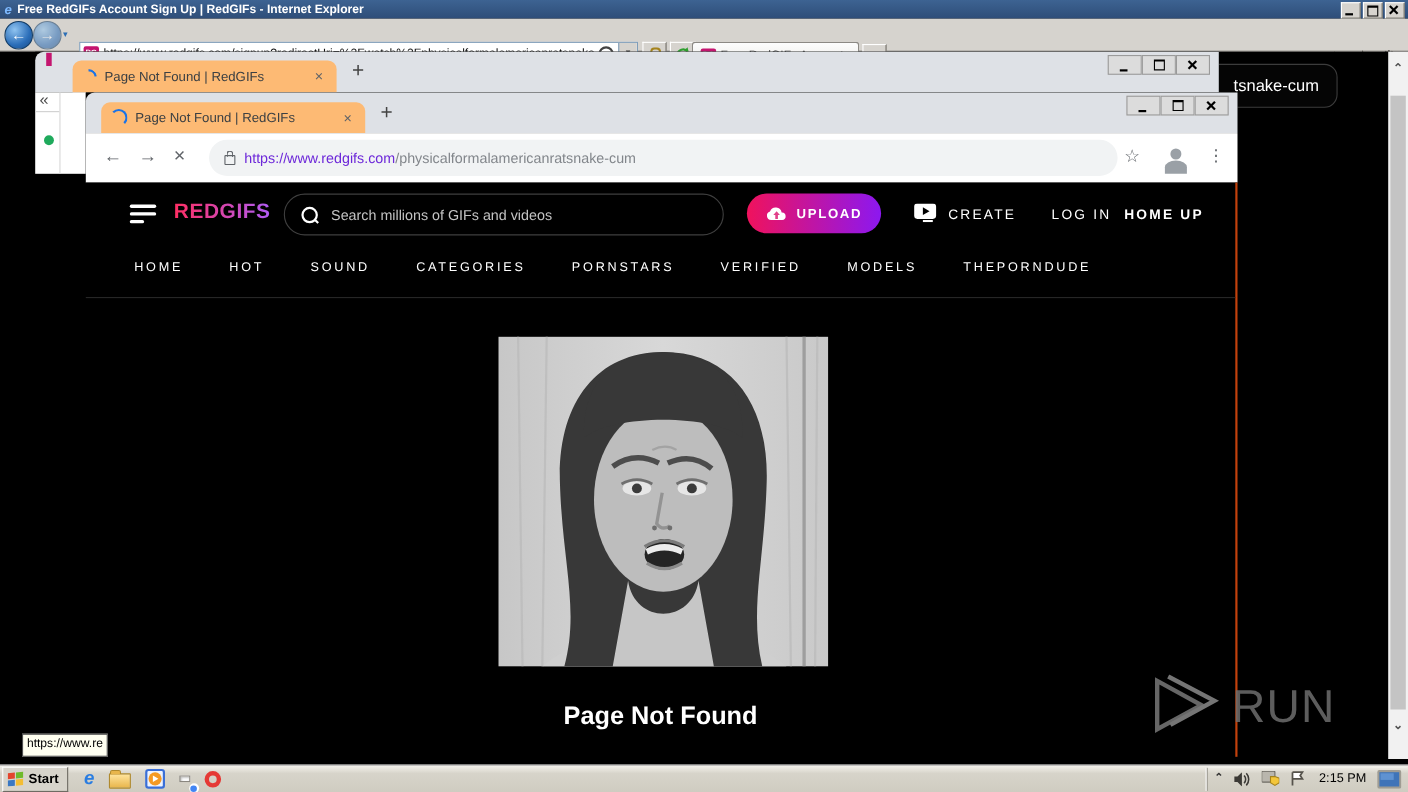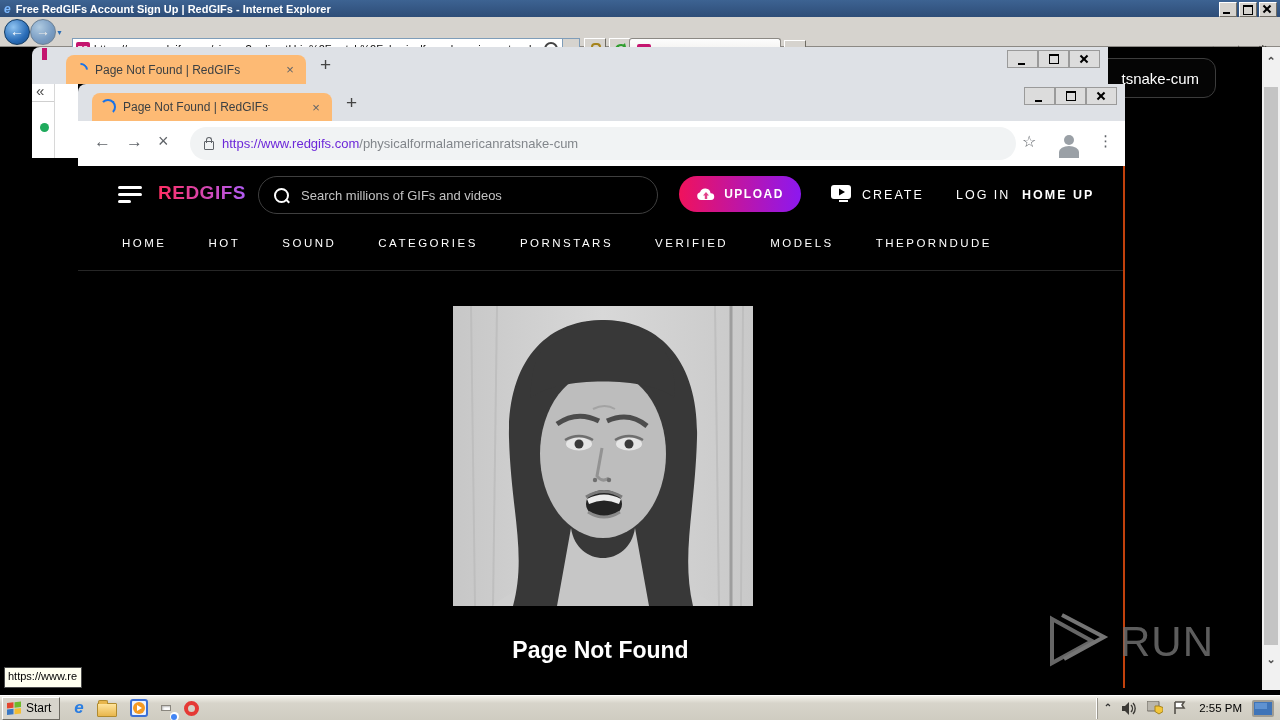"https://www.re" div.abs { left: 4px -> 20px; text-align: none -> center }
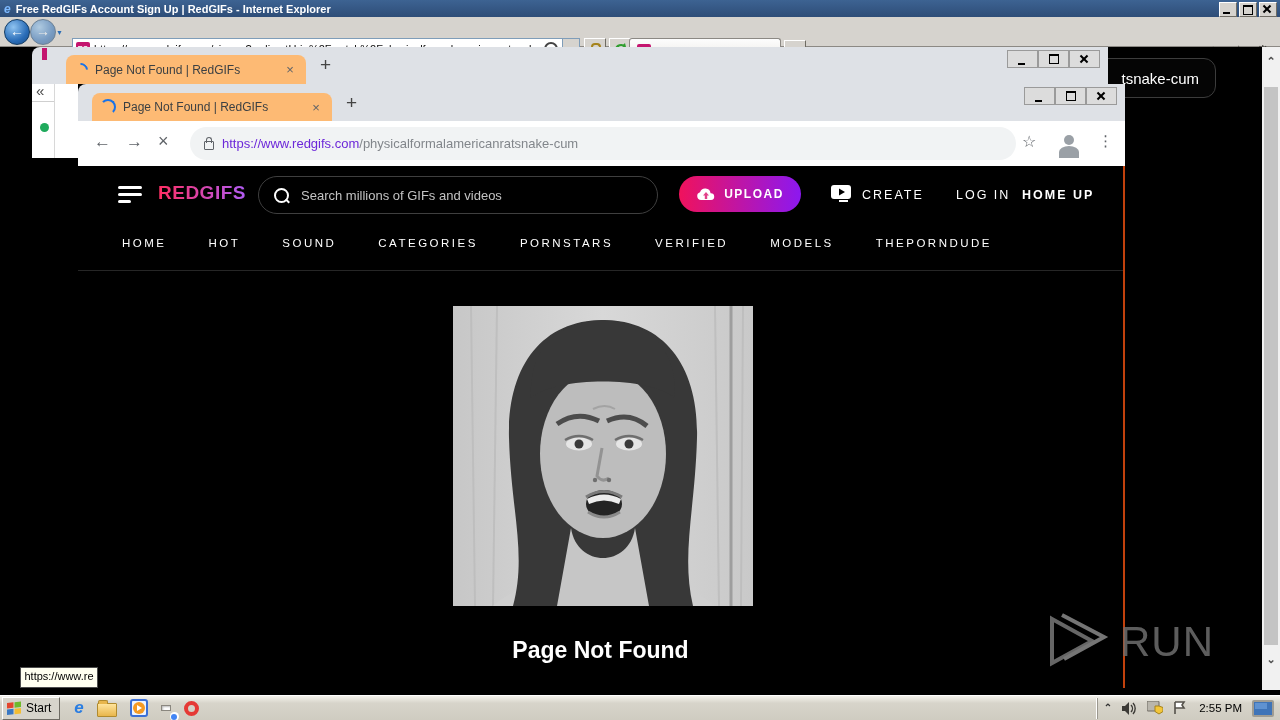"Start" .startbtn { font-weight: normal -> bold }
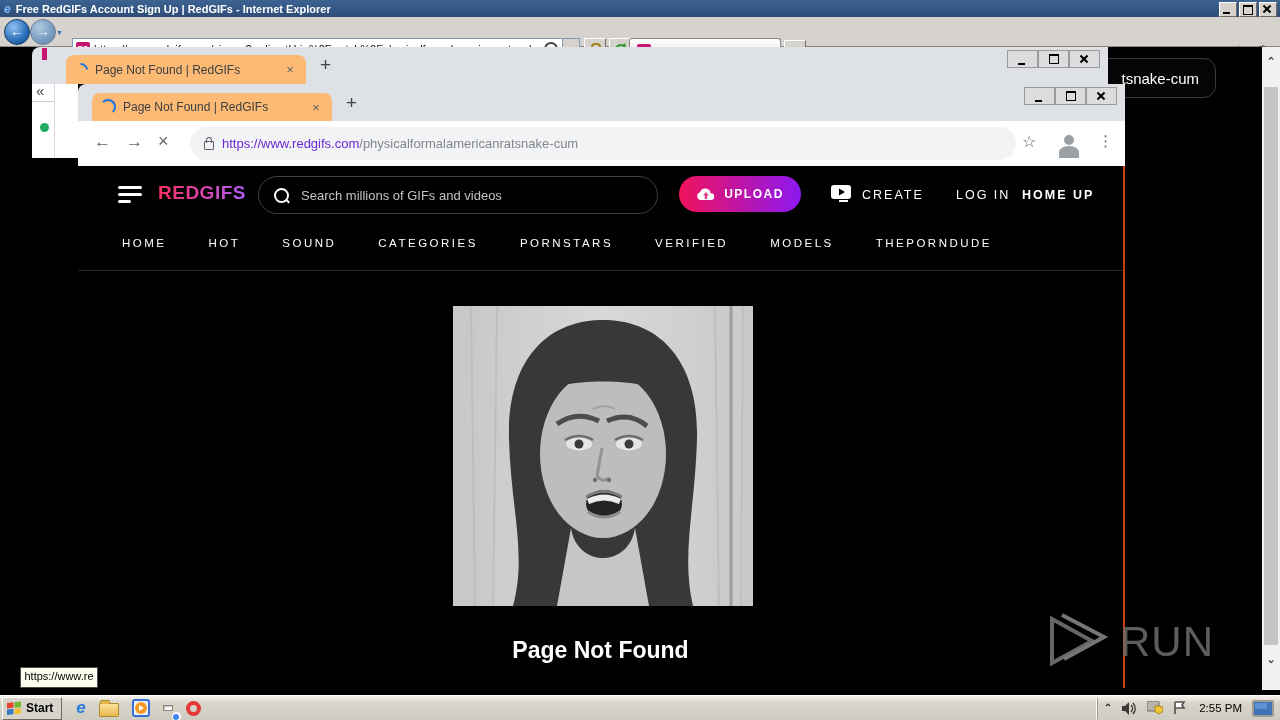"2:55 PM" span.tray-time { text: 2:55 -> 2:15 }
